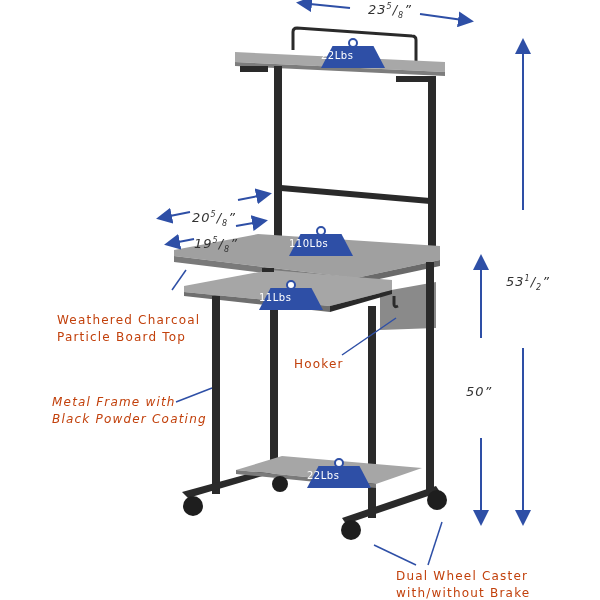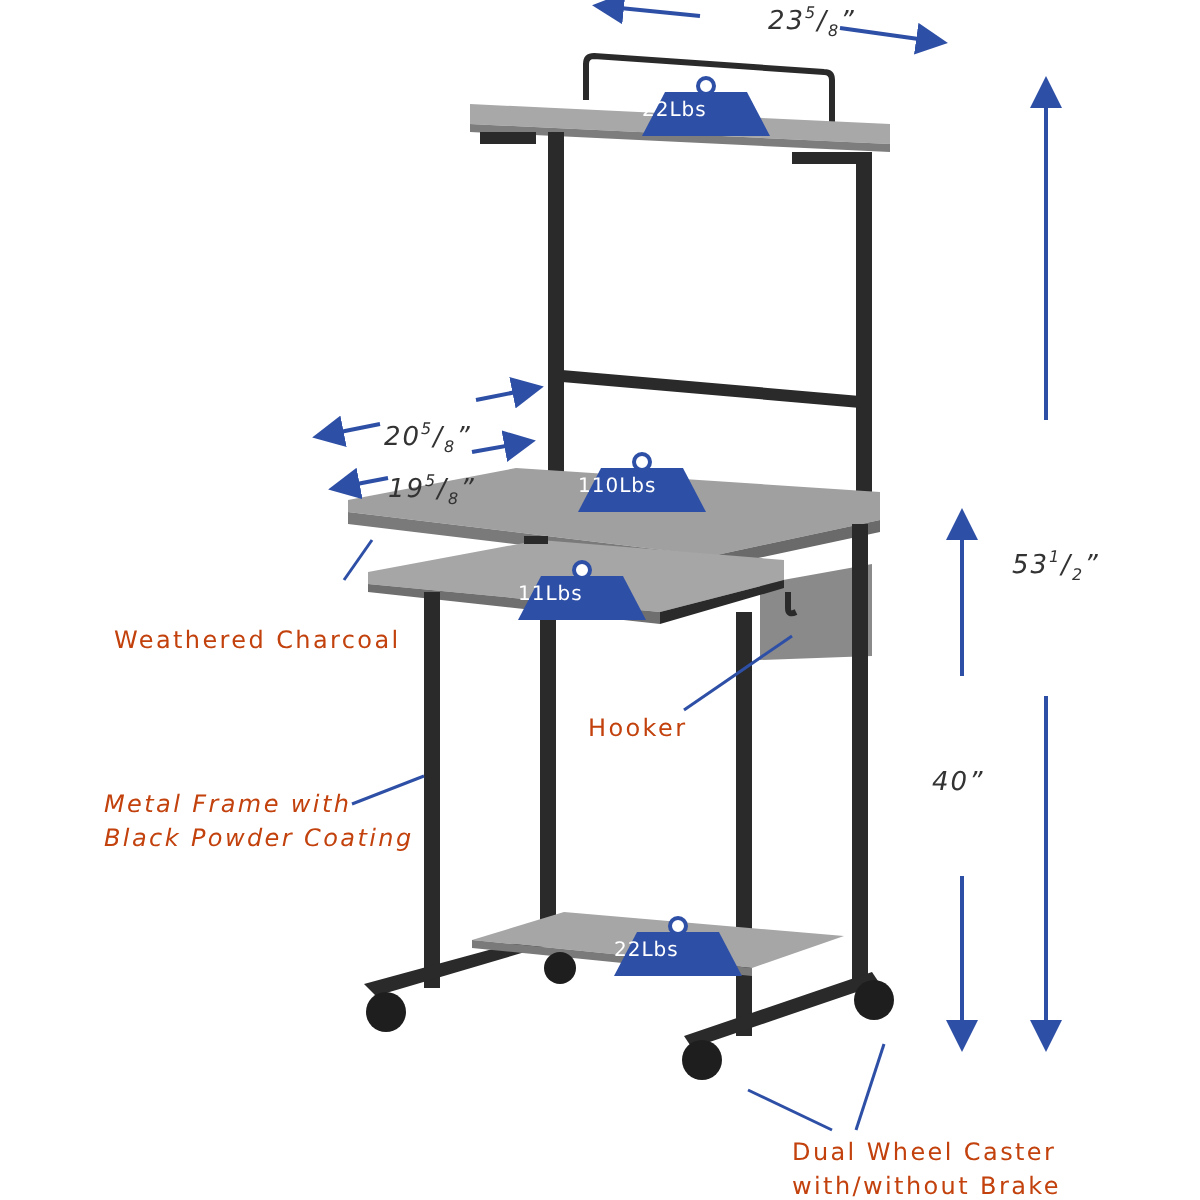"235/8”" div.dim { left: 384px -> 368px }
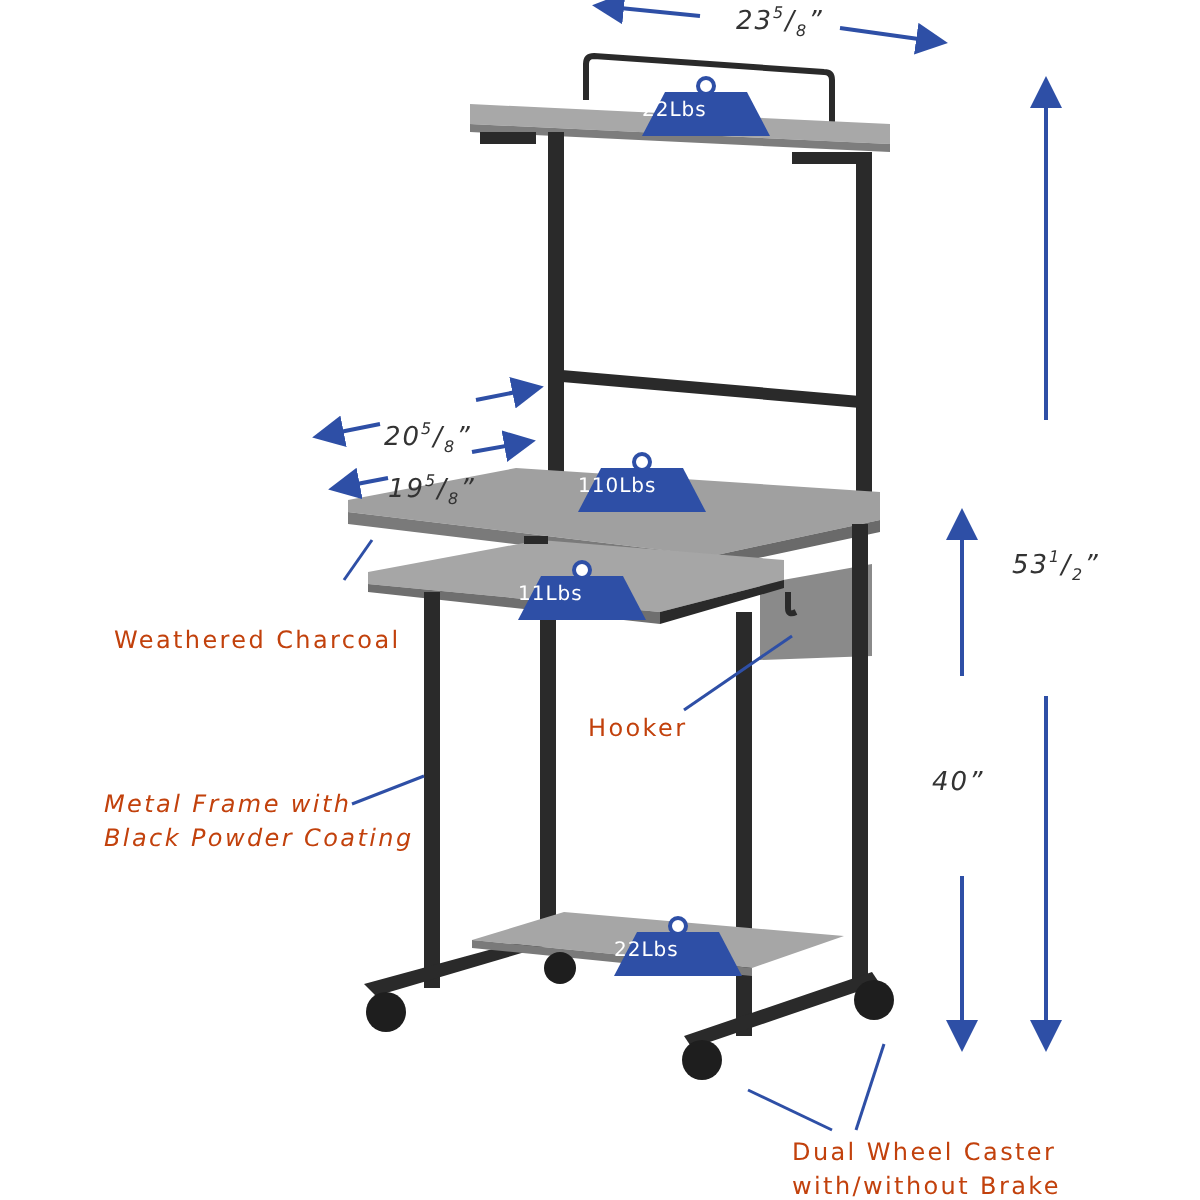"Particle Board Top" div { html: none -> <div>Particle Board Top</div> }
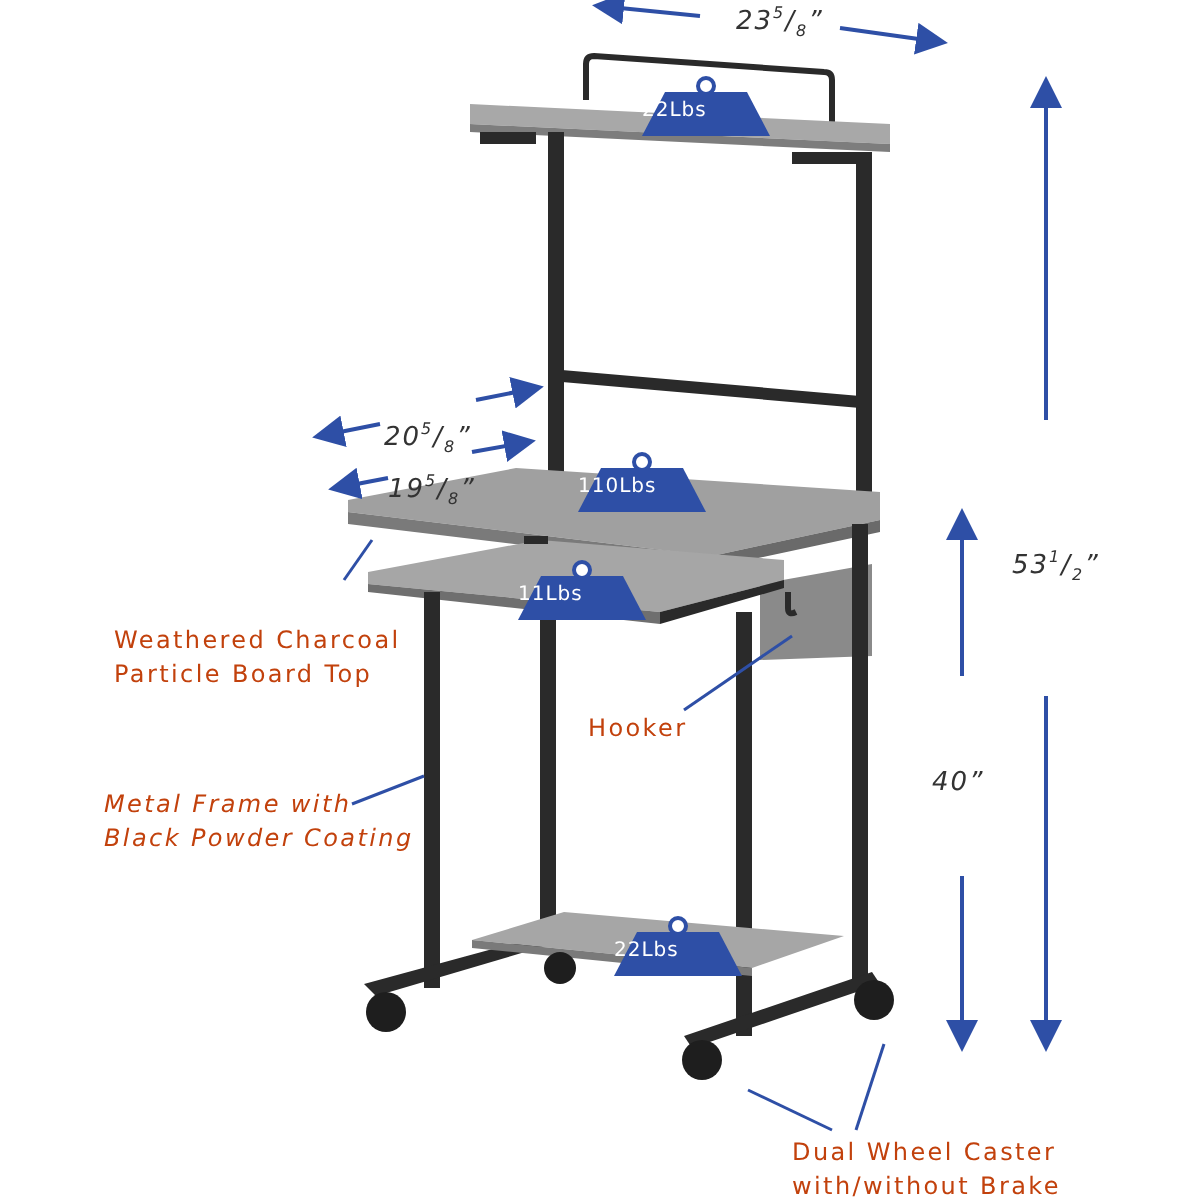"40" span { text: 40 -> 50 }
